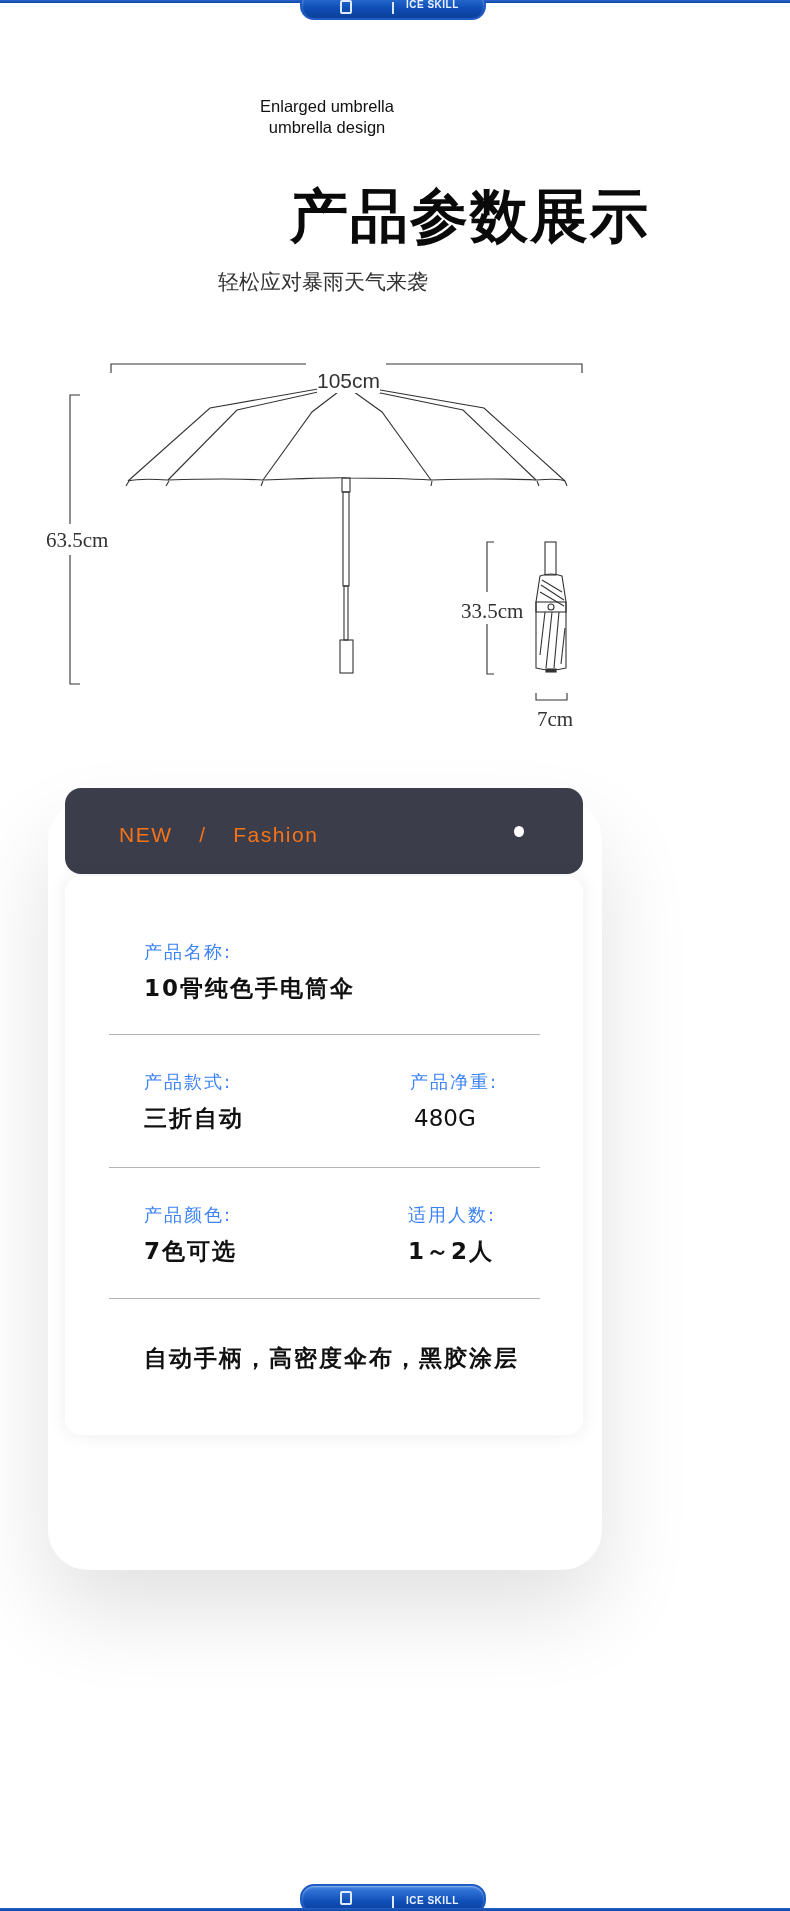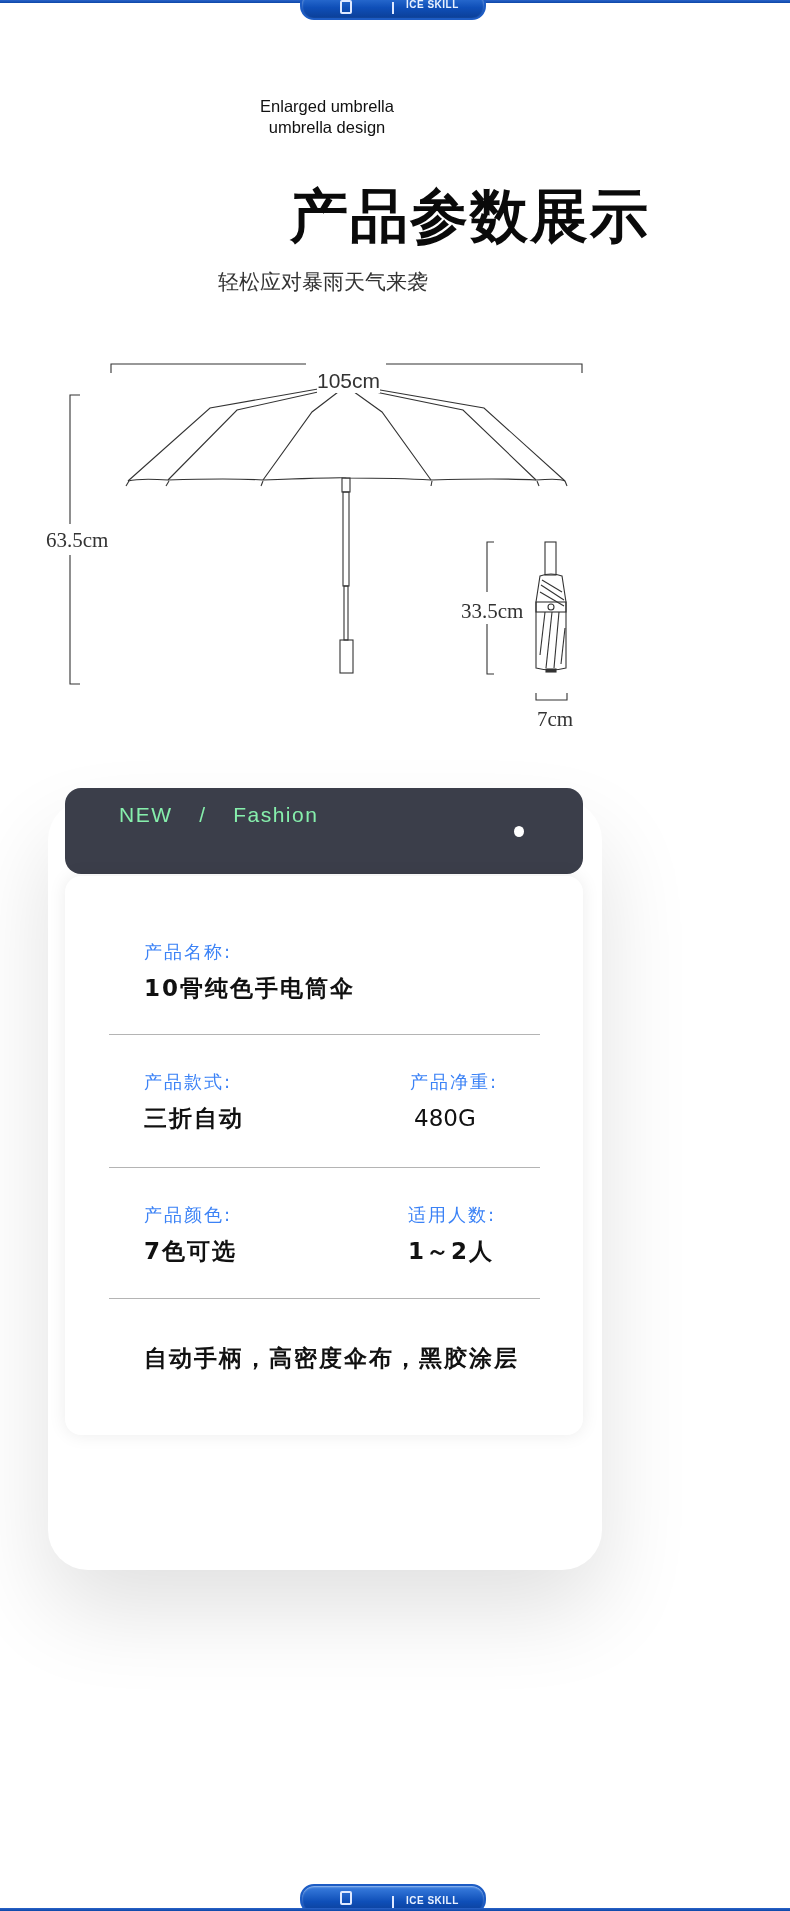"NEW / Fashion" .card-head .head-text { color: #86efac -> #f97316; top: 15px -> 35px }
